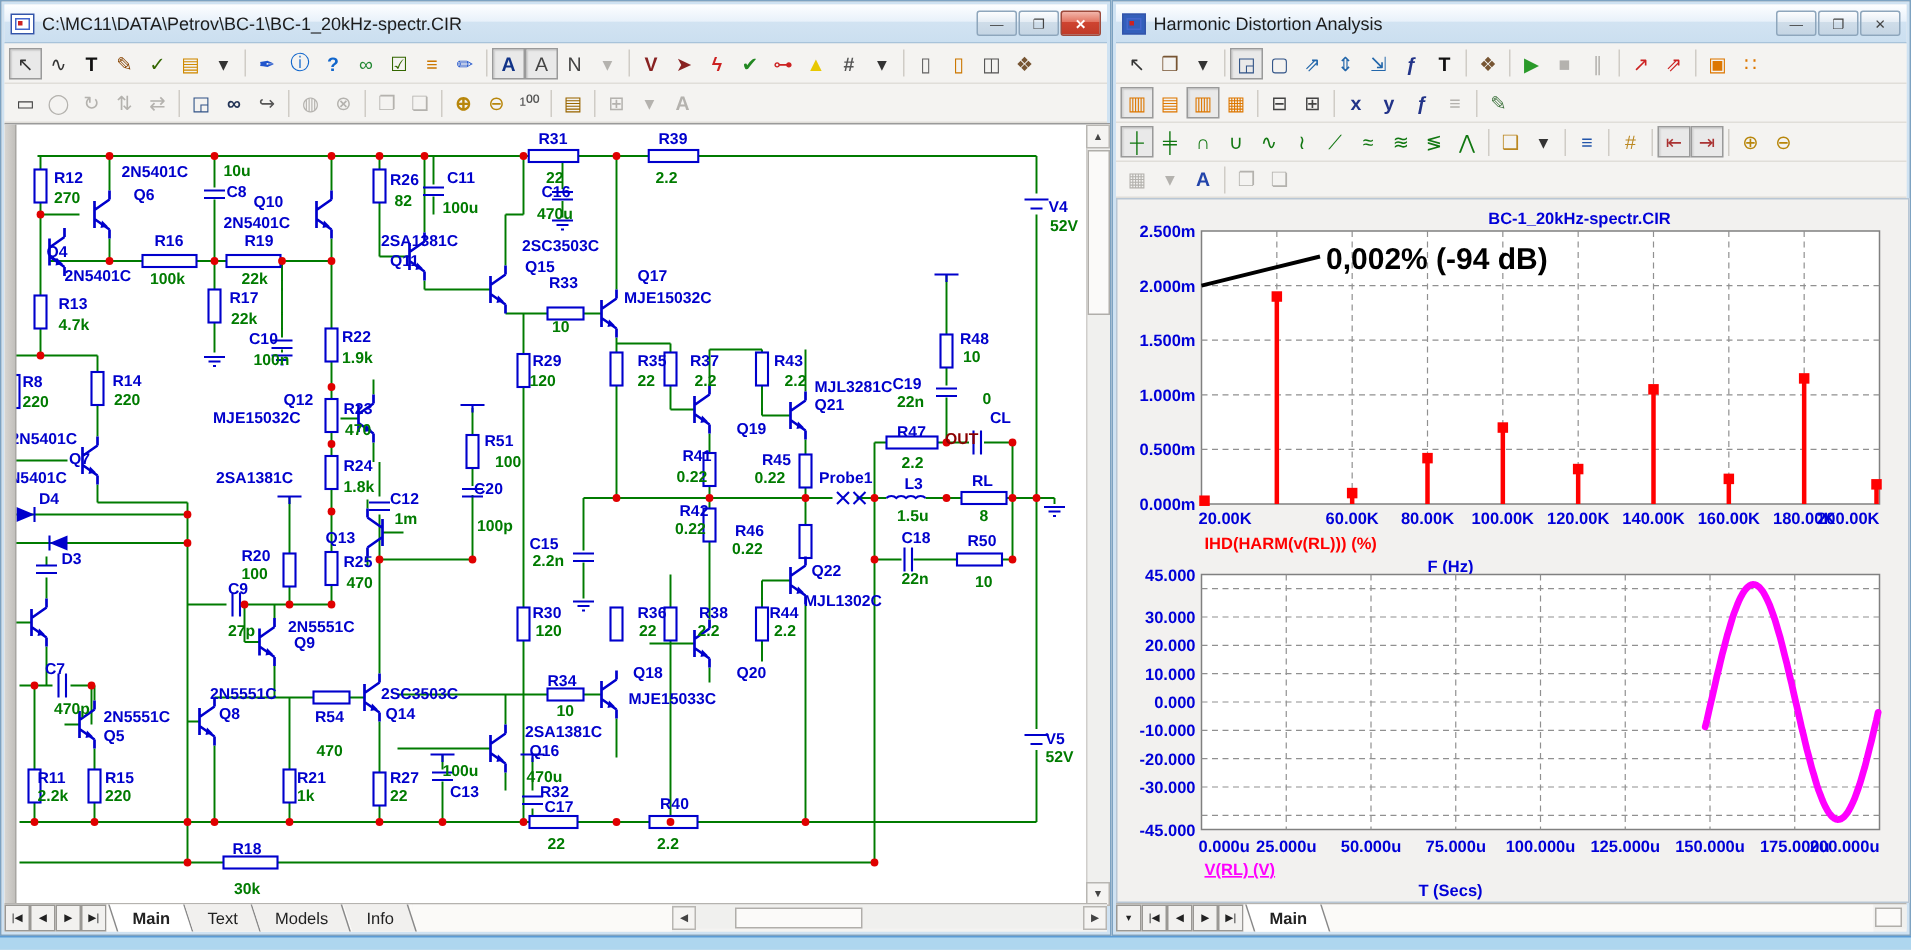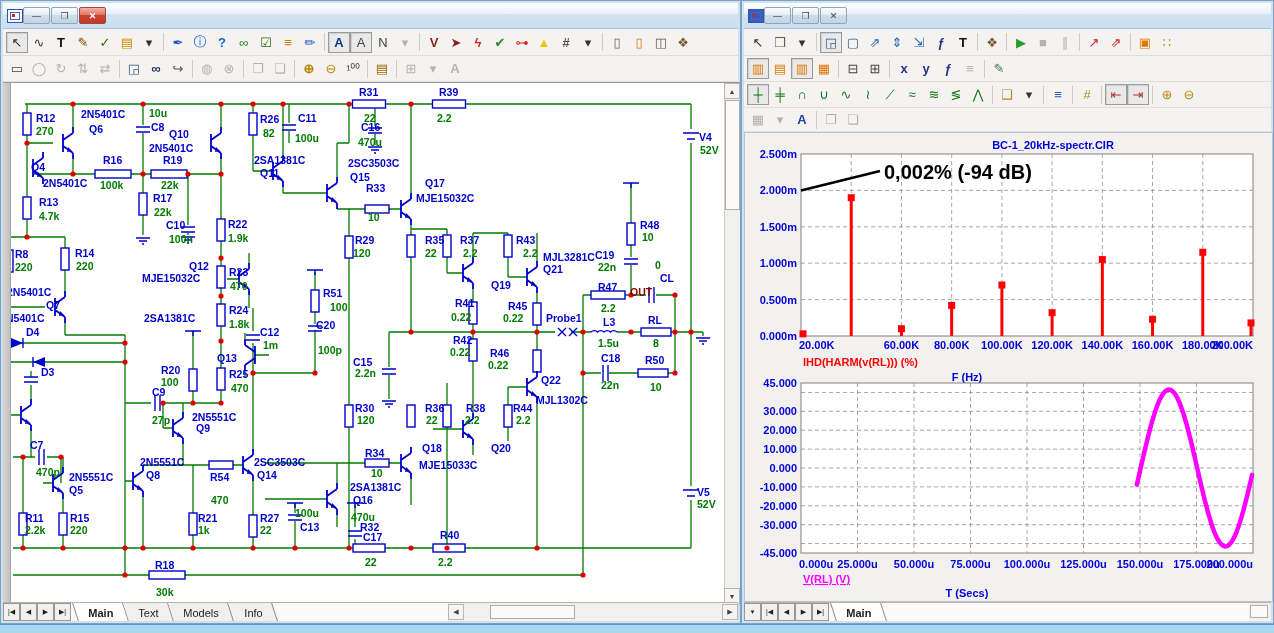"C:\MC11\DATA\Petrov\BC-1\BC-1_20kHz-spec" div.ttext { html: none -> <div>C:\MC11\DATA\Petrov\BC-1\BC-1_20kHz-spectr.CIR</div> }
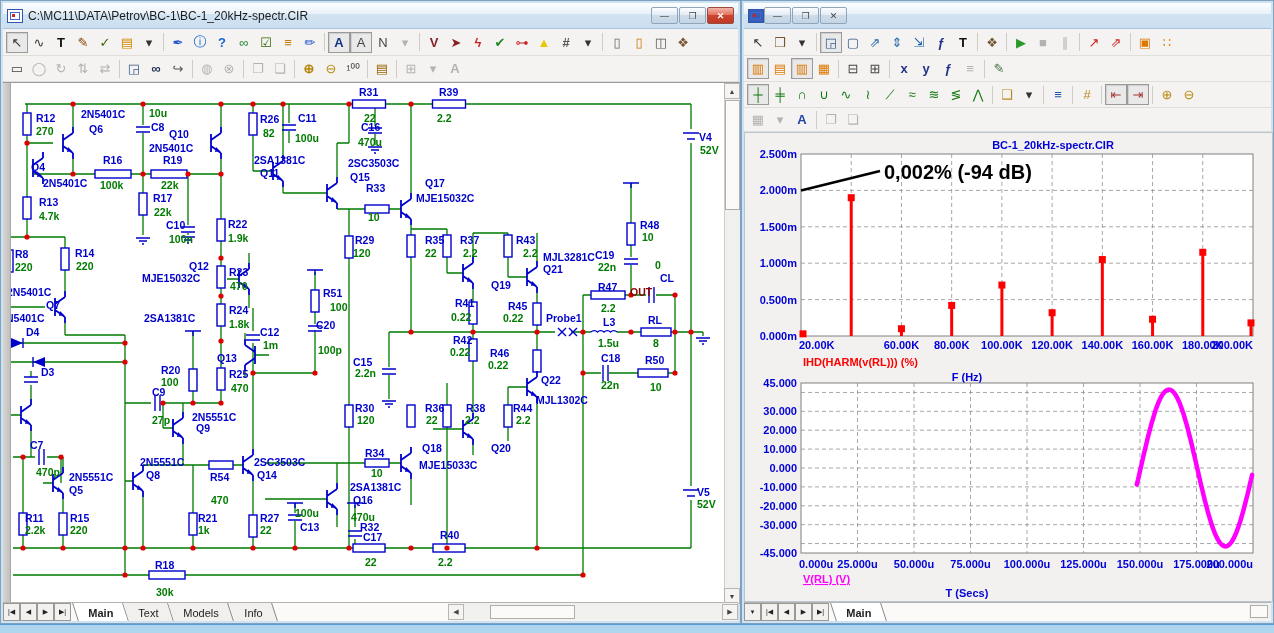"Harmonic Distortion Analysis" div.ttext { html: none -> <div>Harmonic Distortion Analysis</div> }
